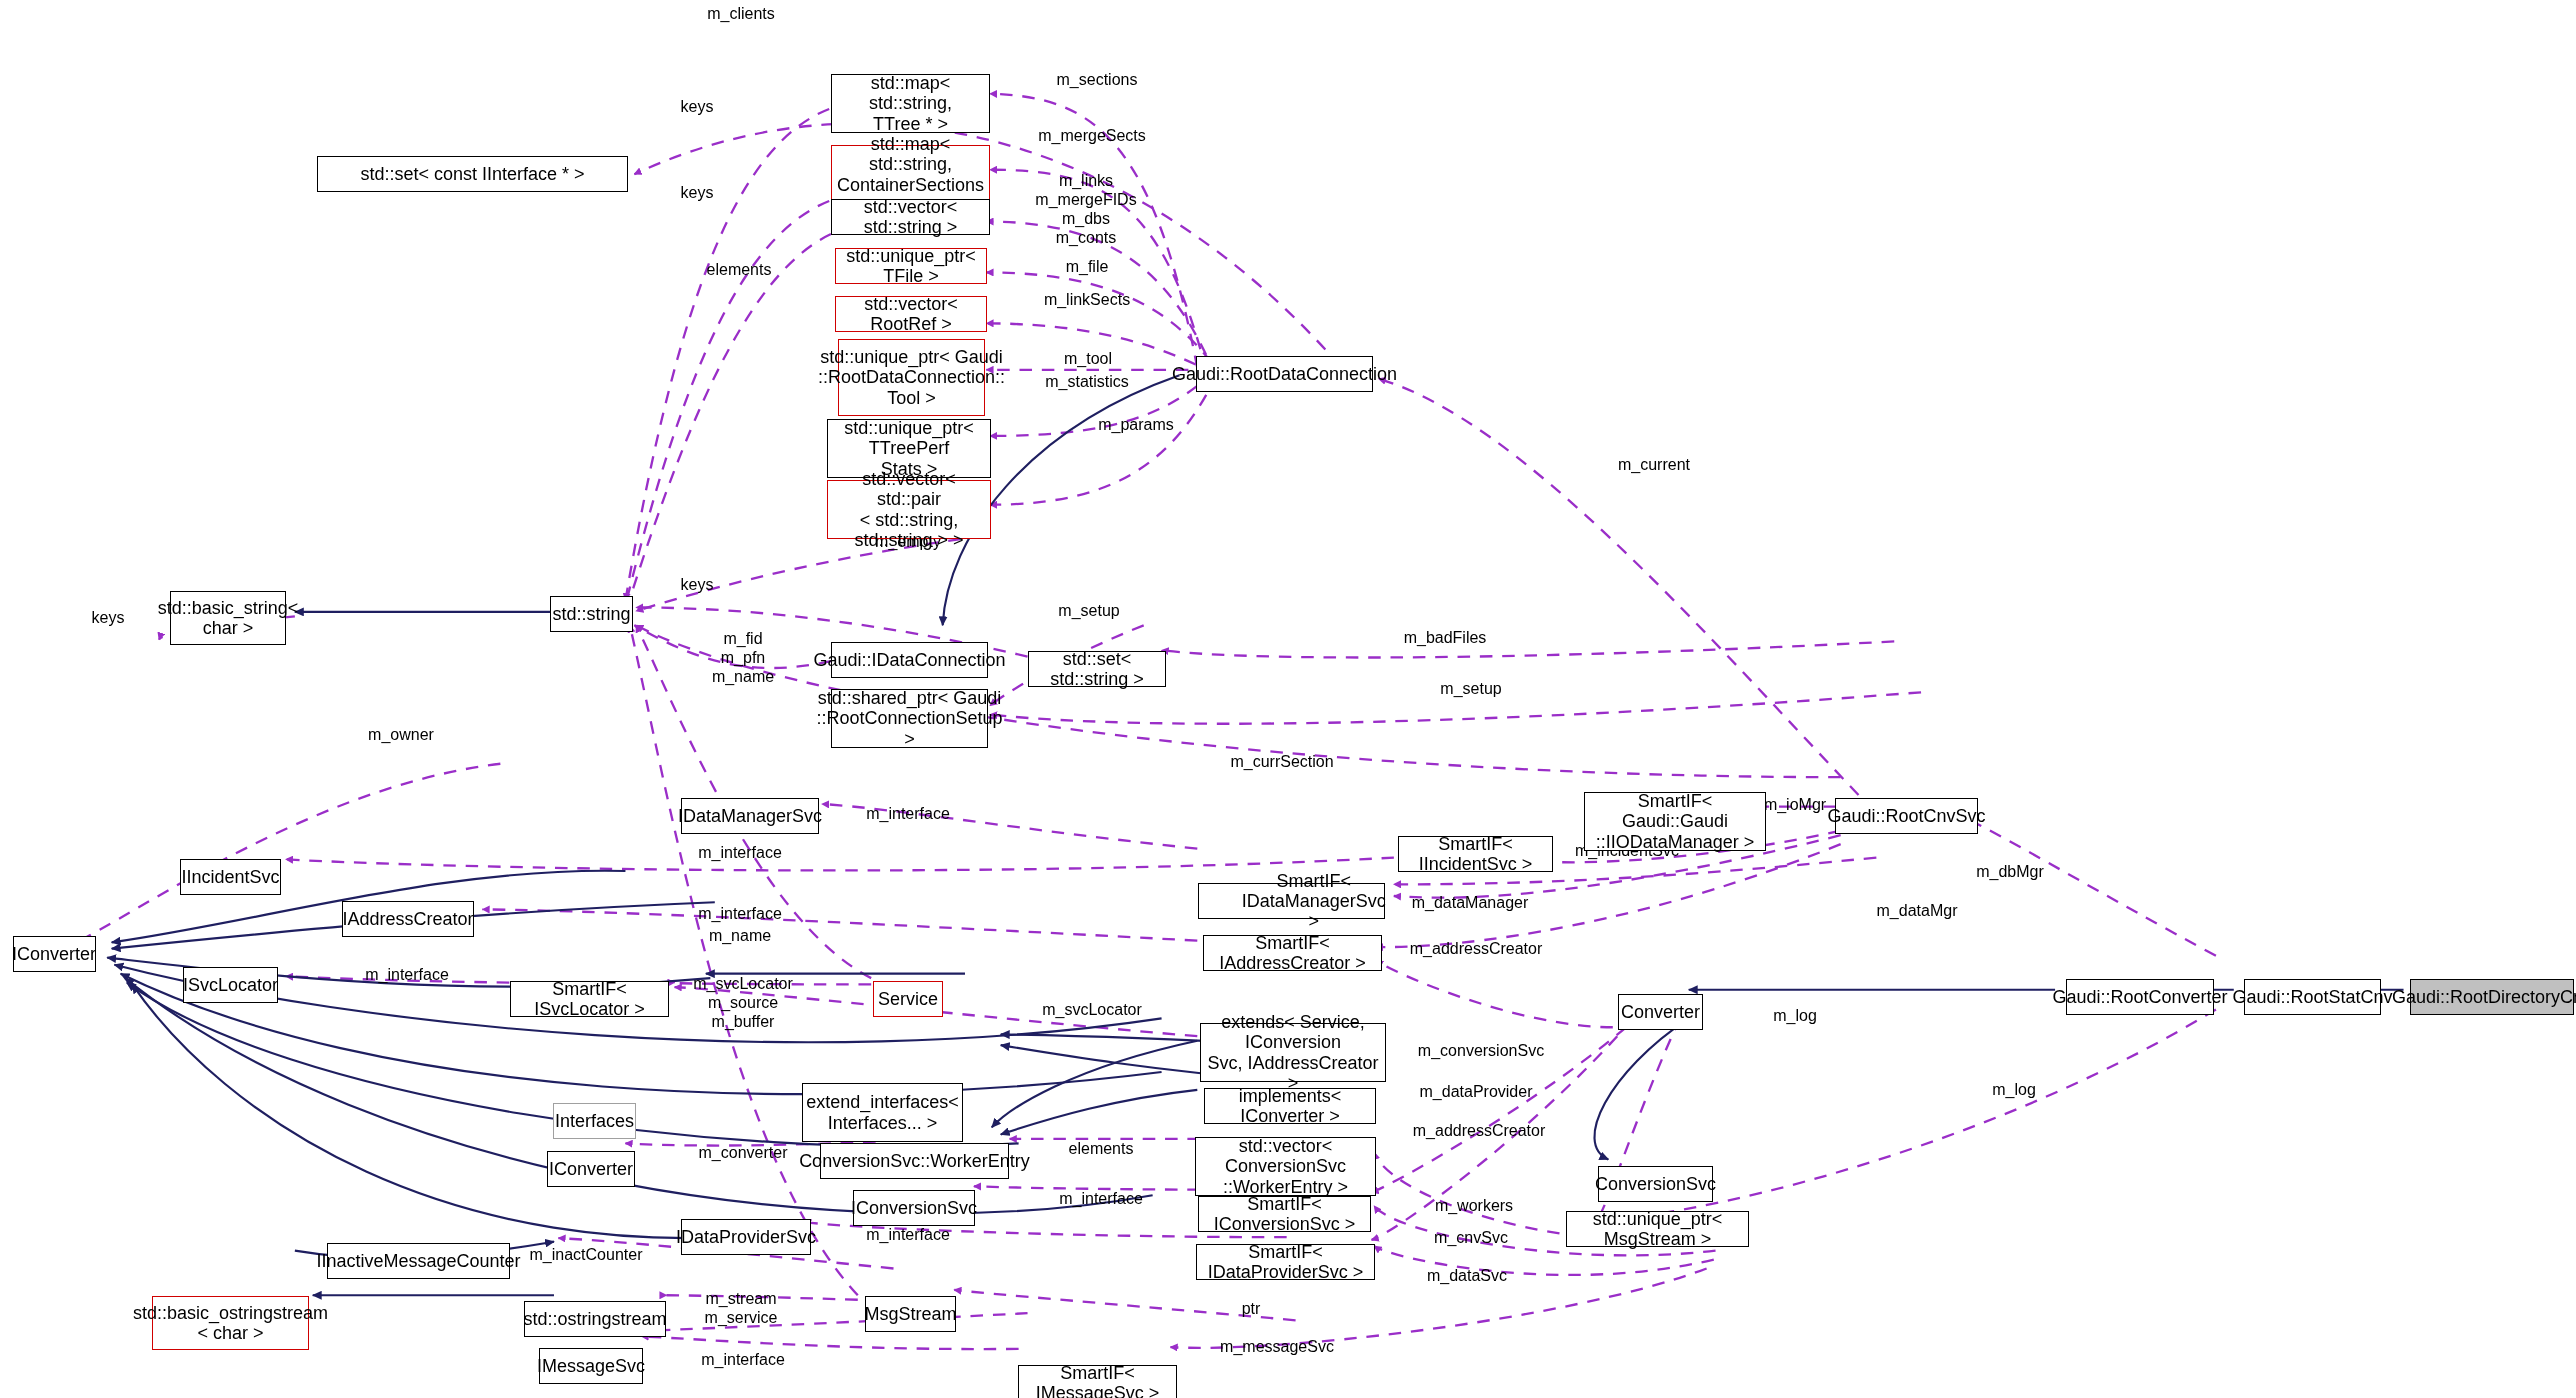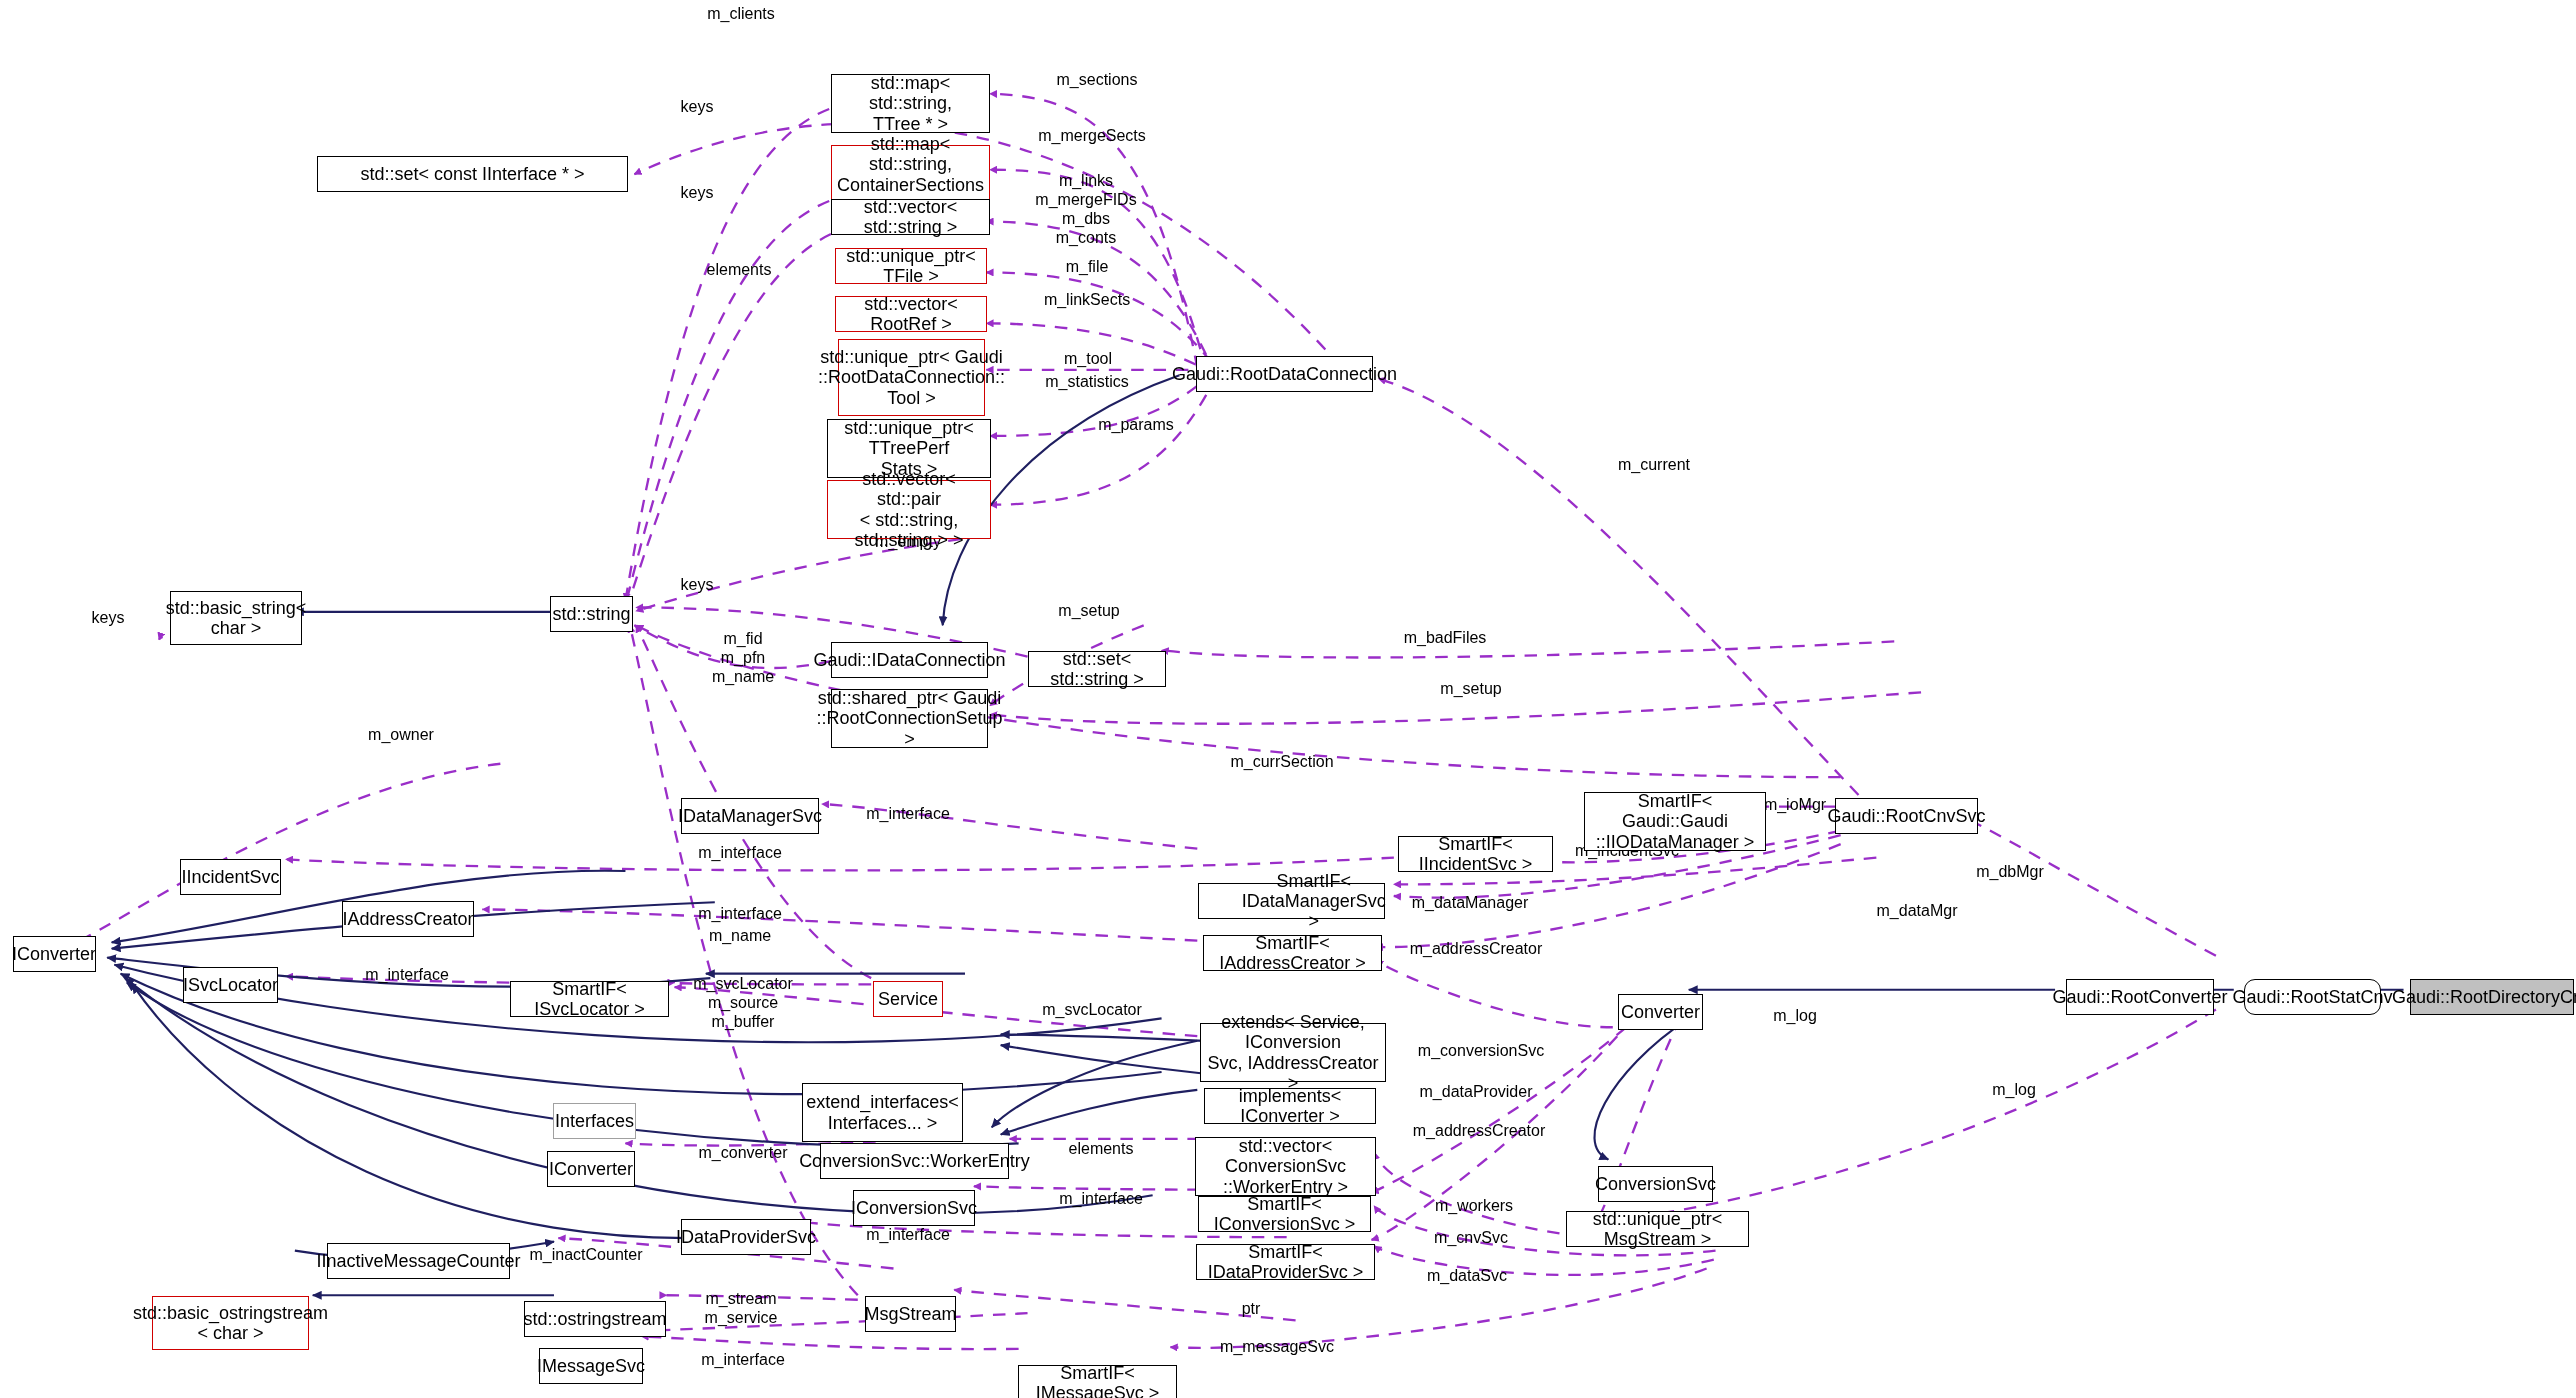"std::basic_string<" div.node { width: 132px -> 116px }
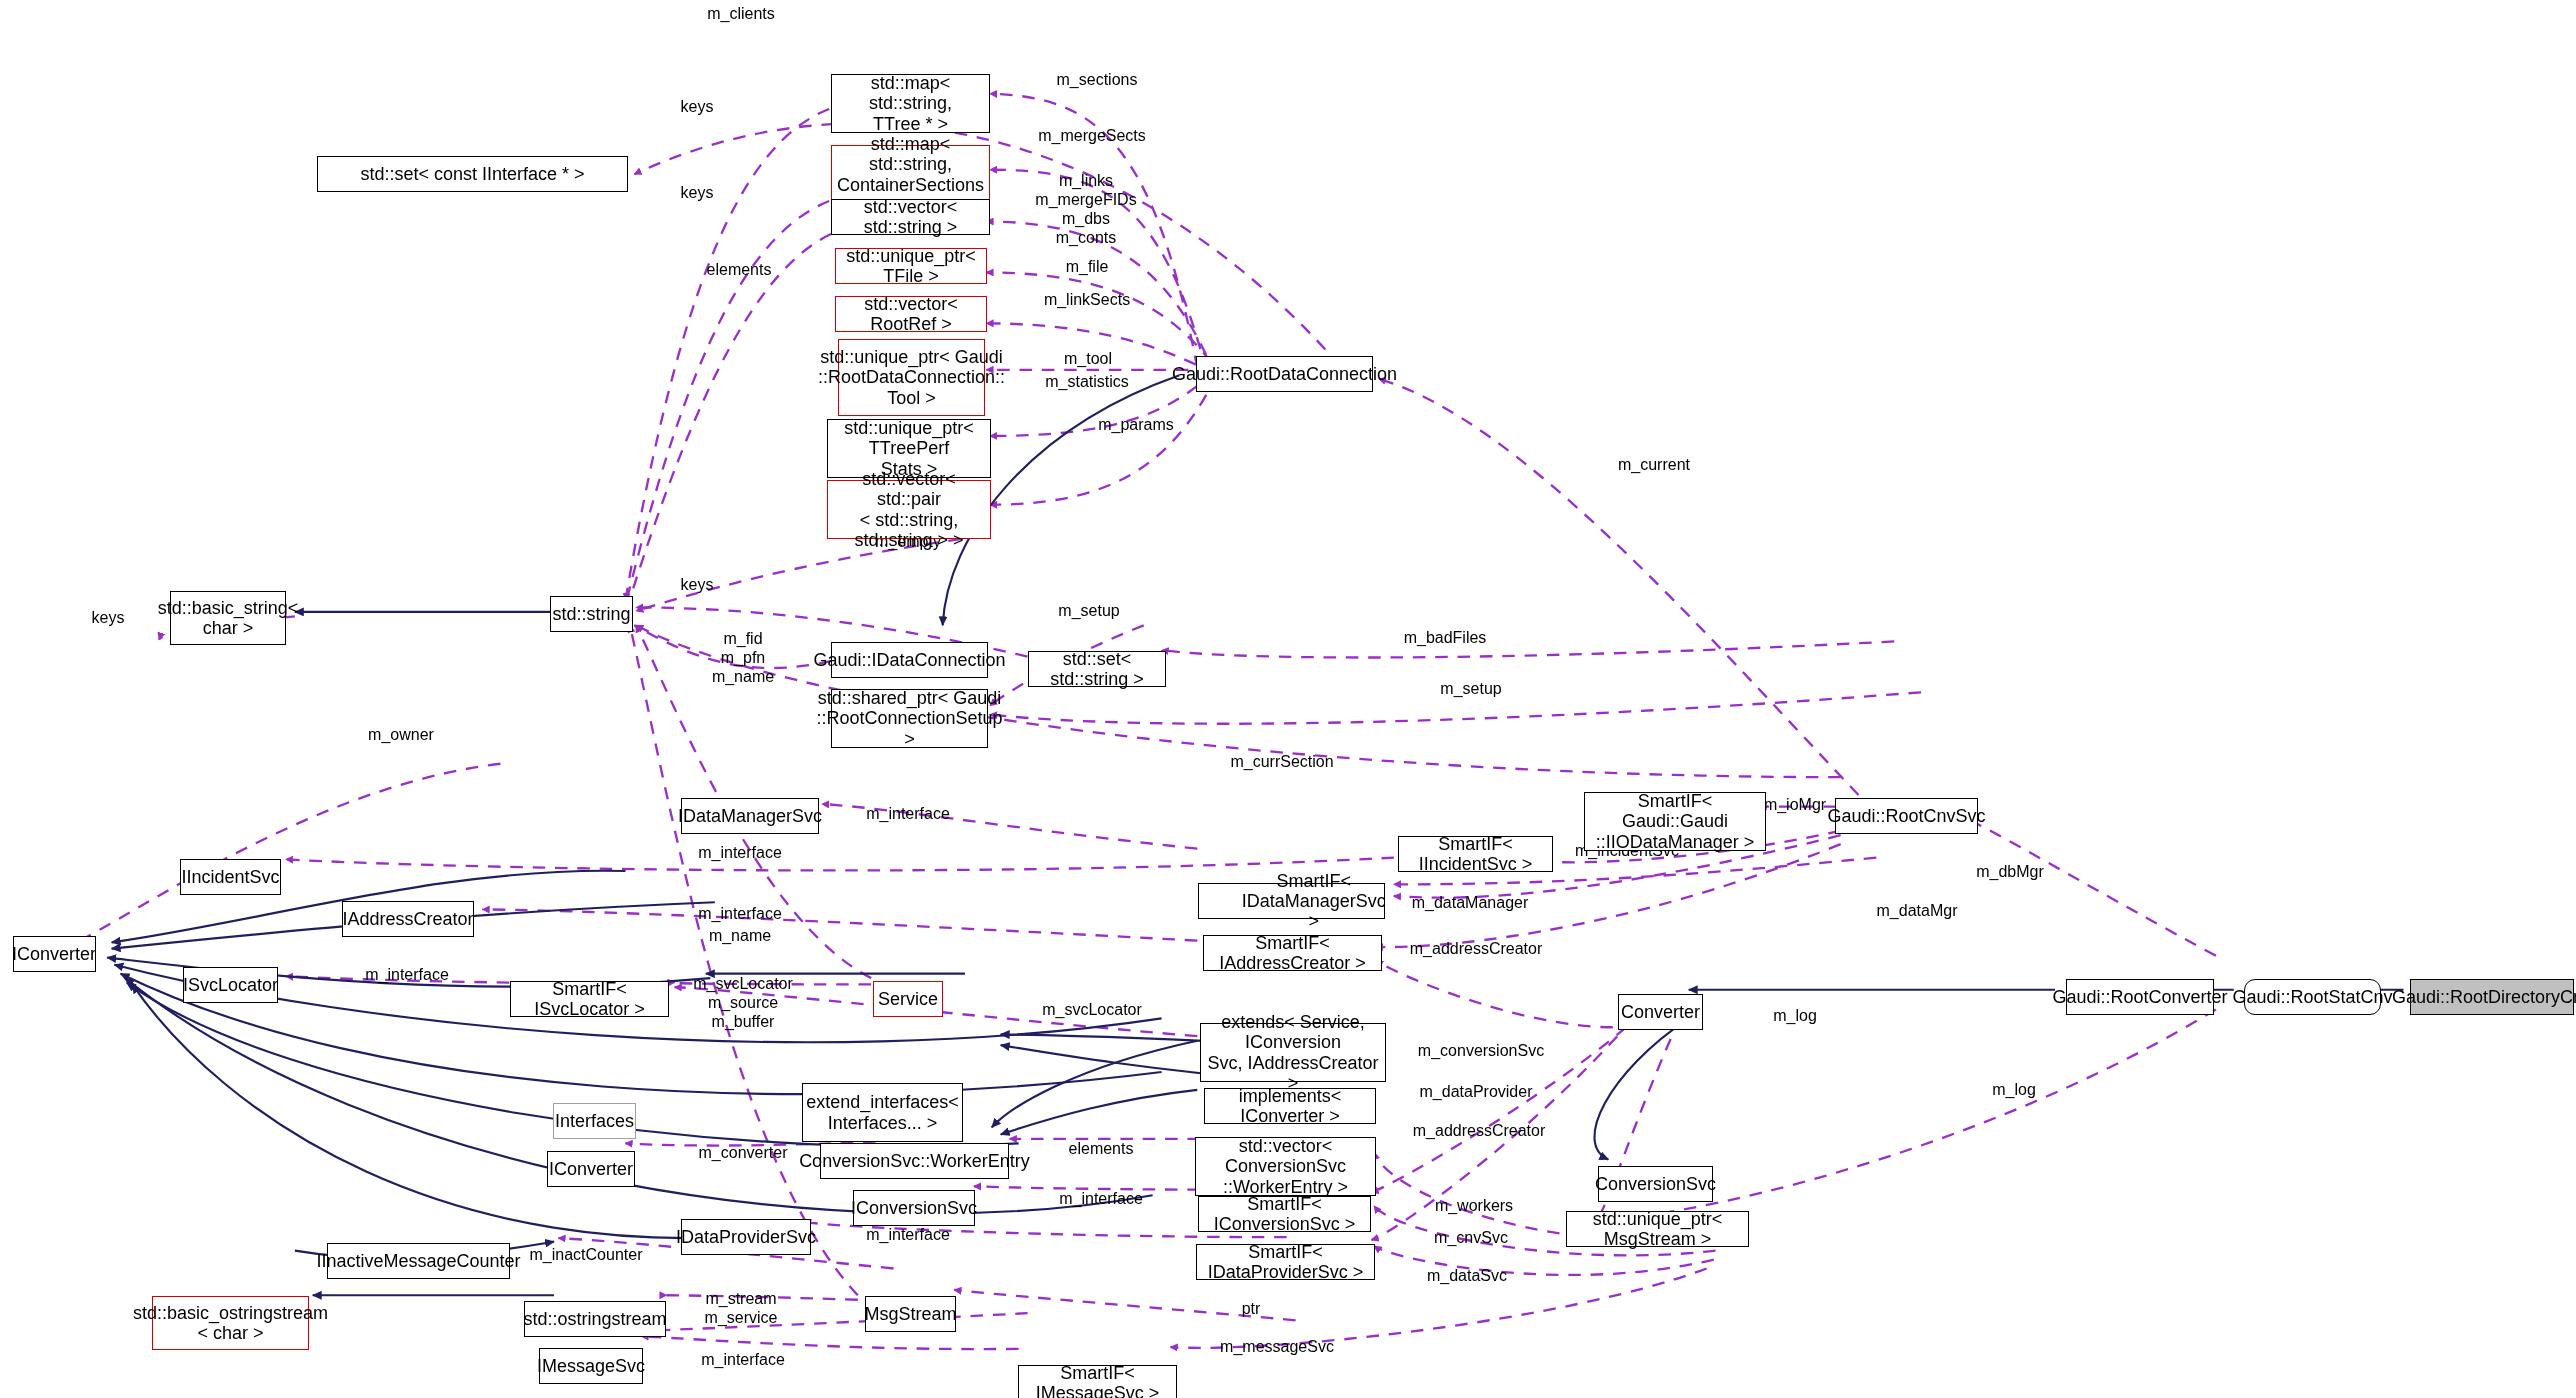"Gaudi::RootStatCnv" div.node { border-radius: 11px -> none }
